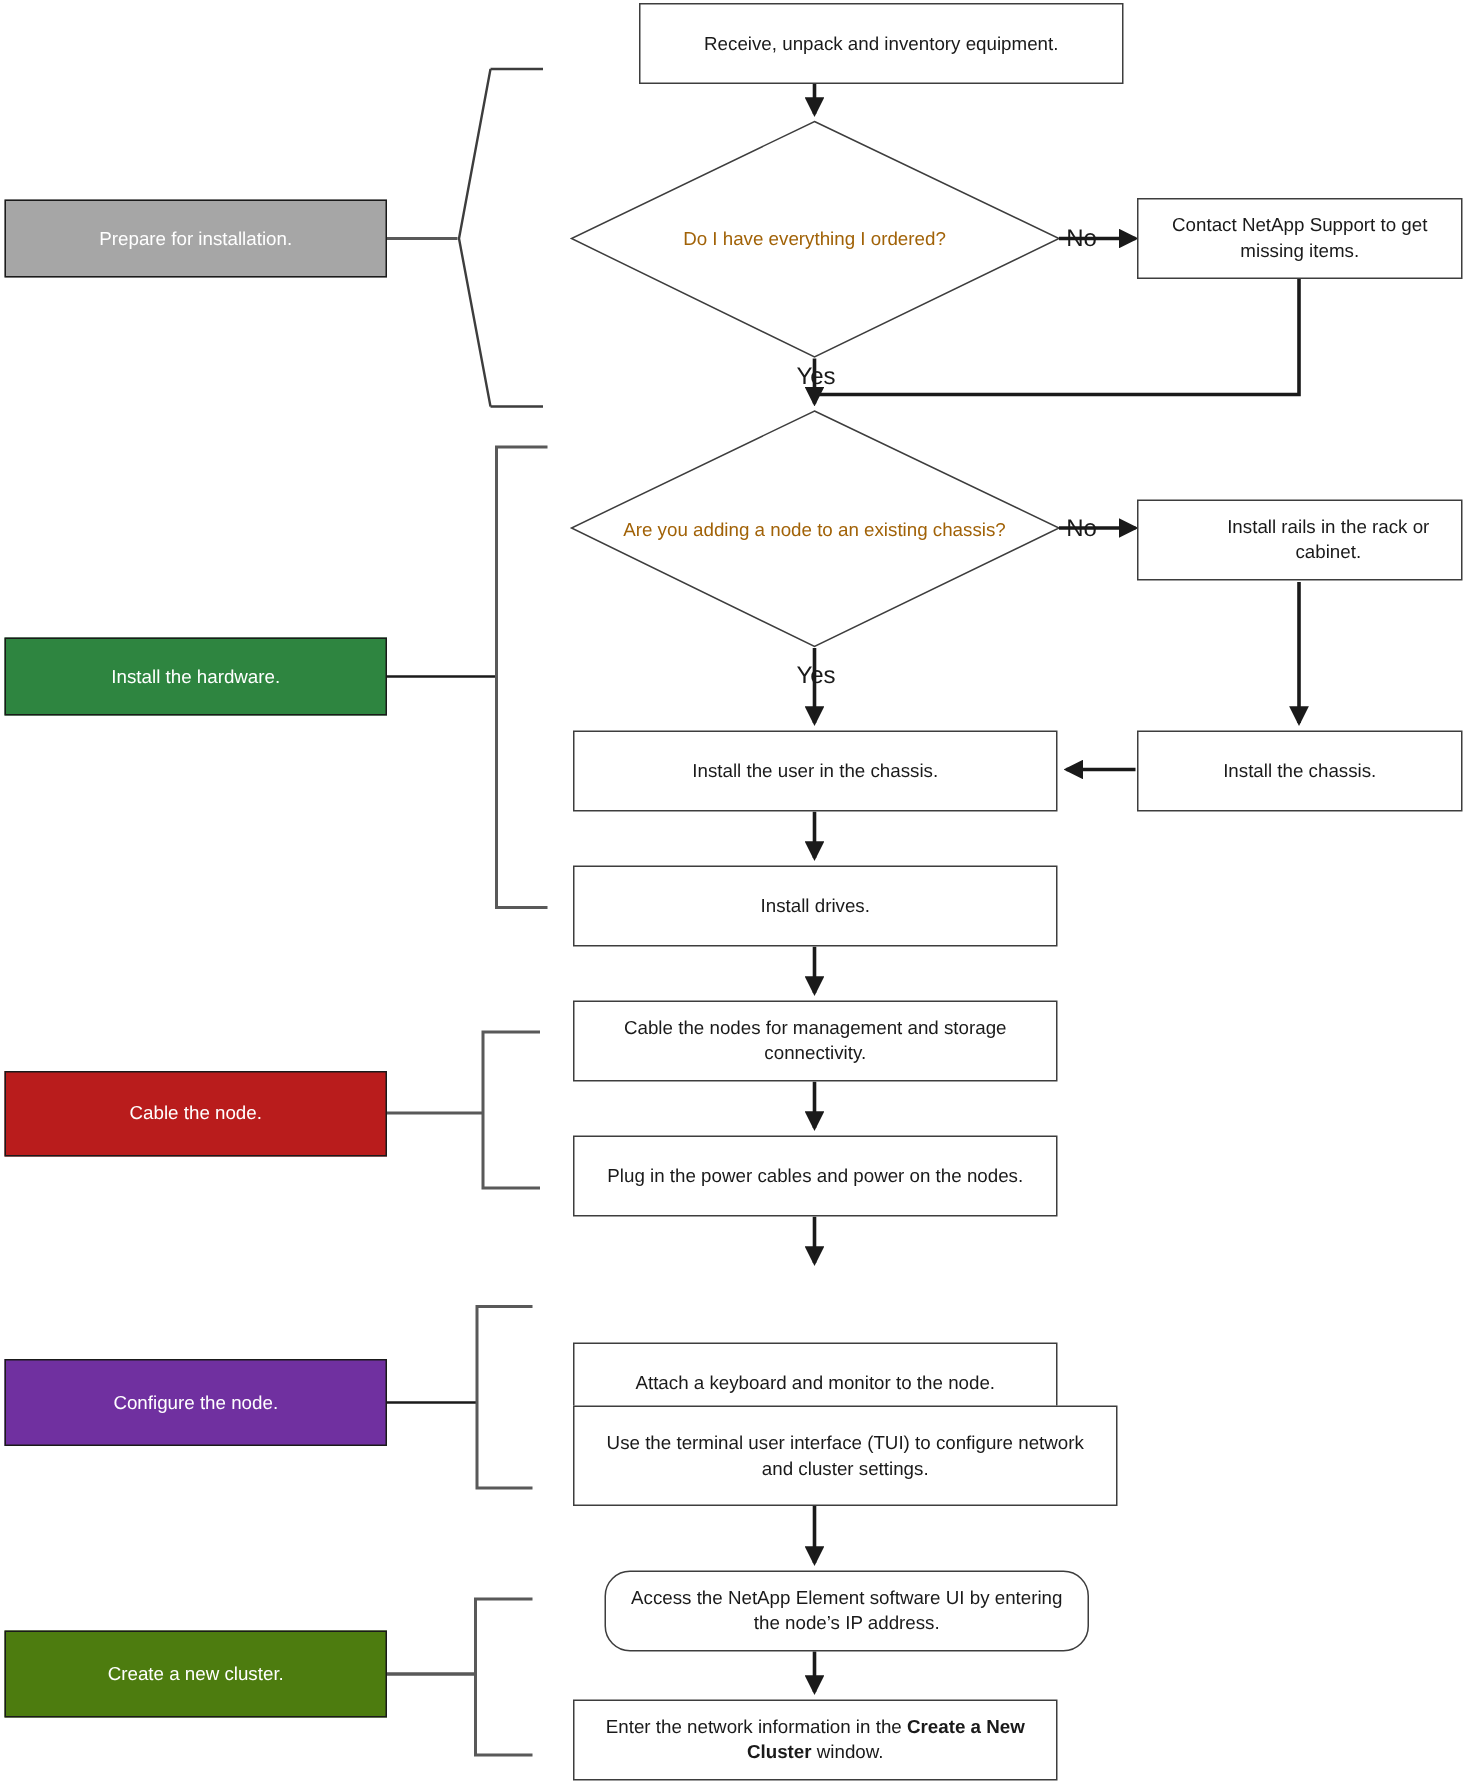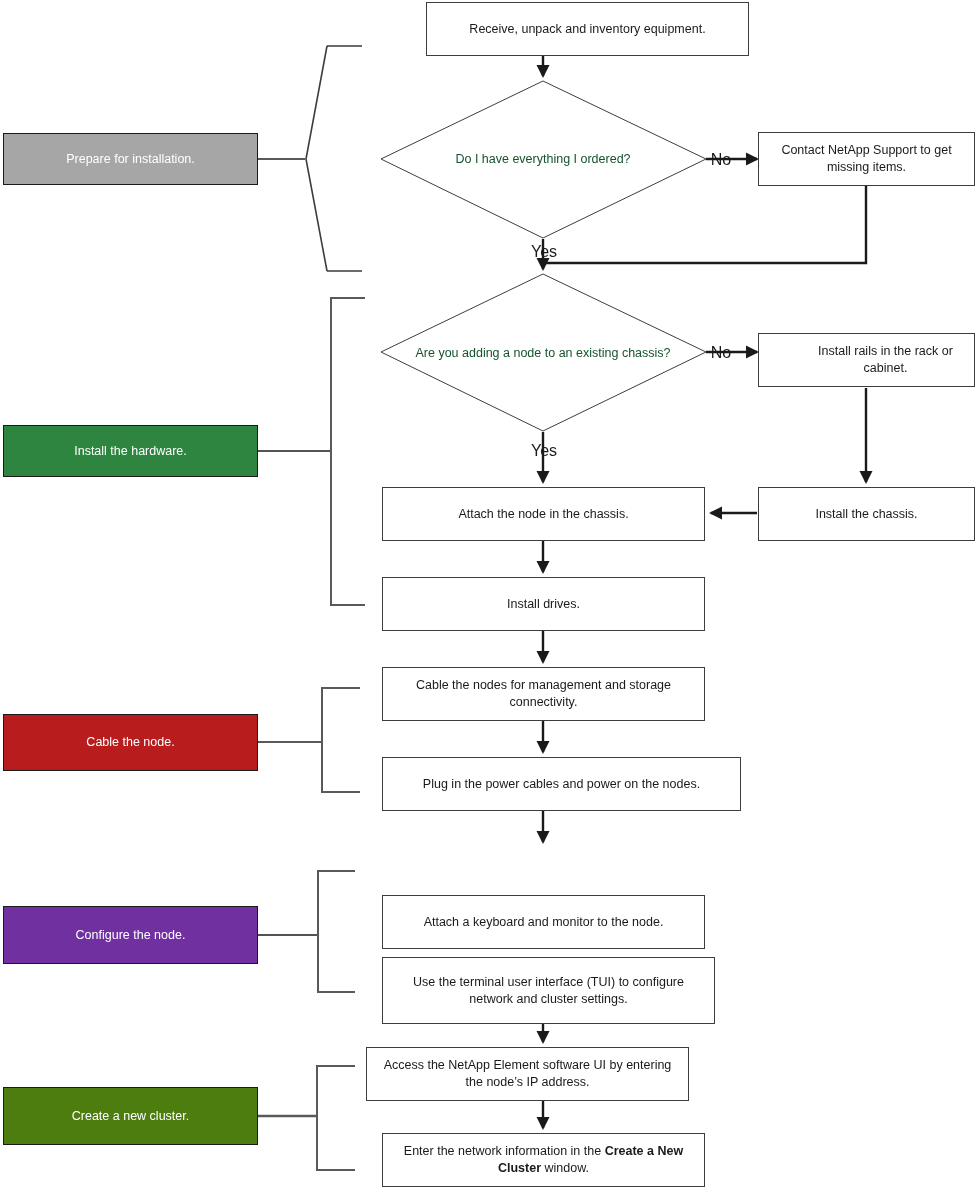"Do I have everything I" .diamond-label { color: #14532d -> #a16207 }
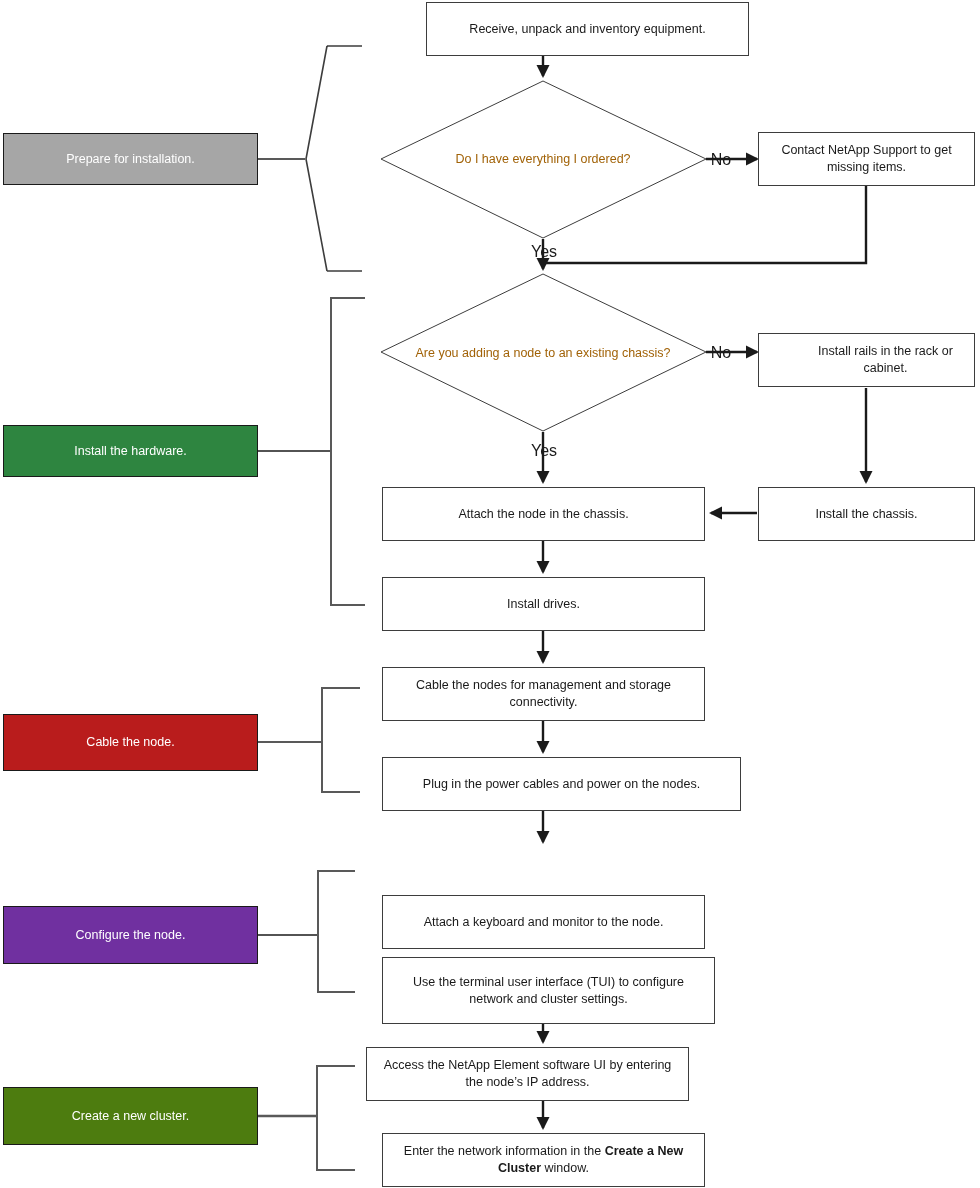"Attach the node in the" span { text: Attach the node -> Install the user }
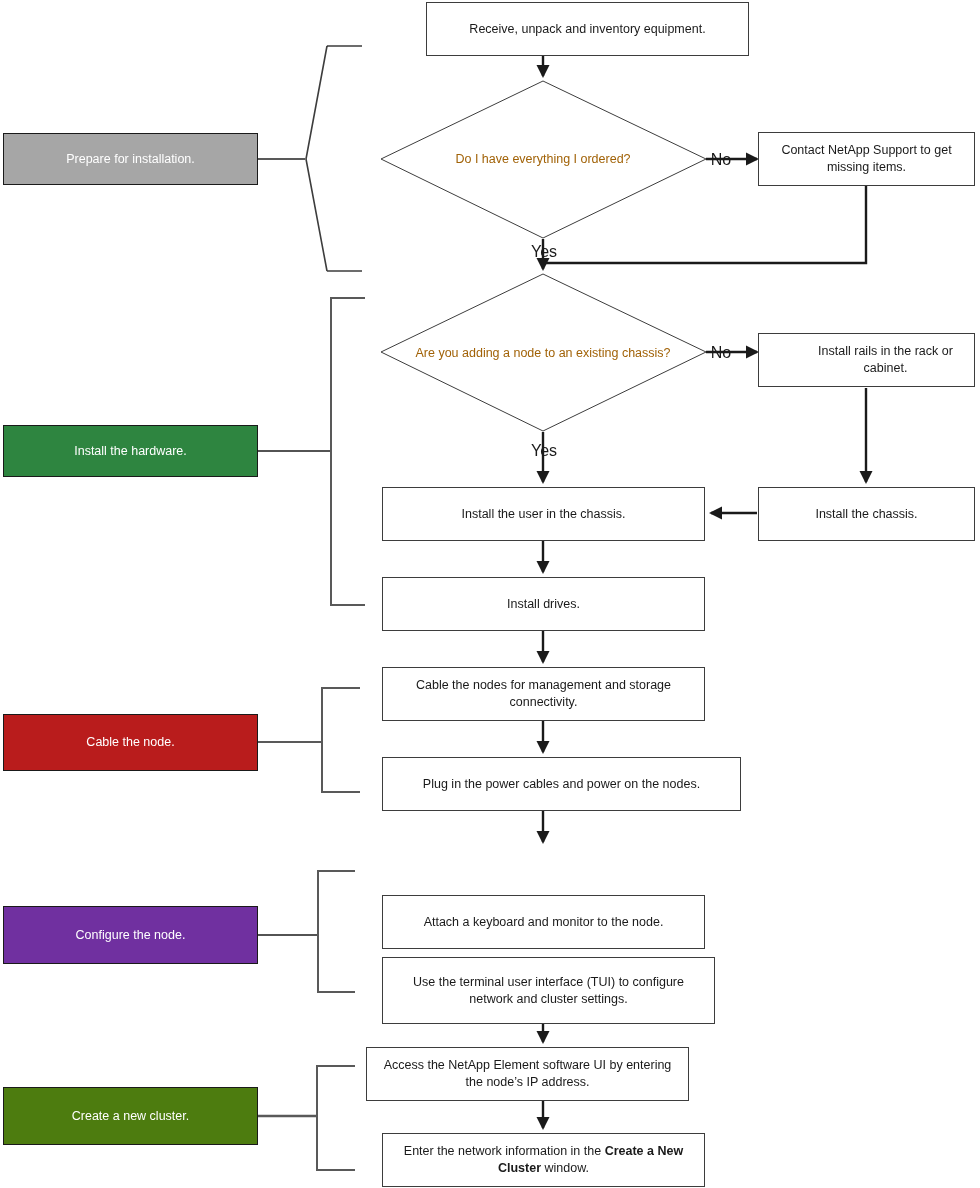"Plug in the power cables" div.node { width: 359px -> 323px }
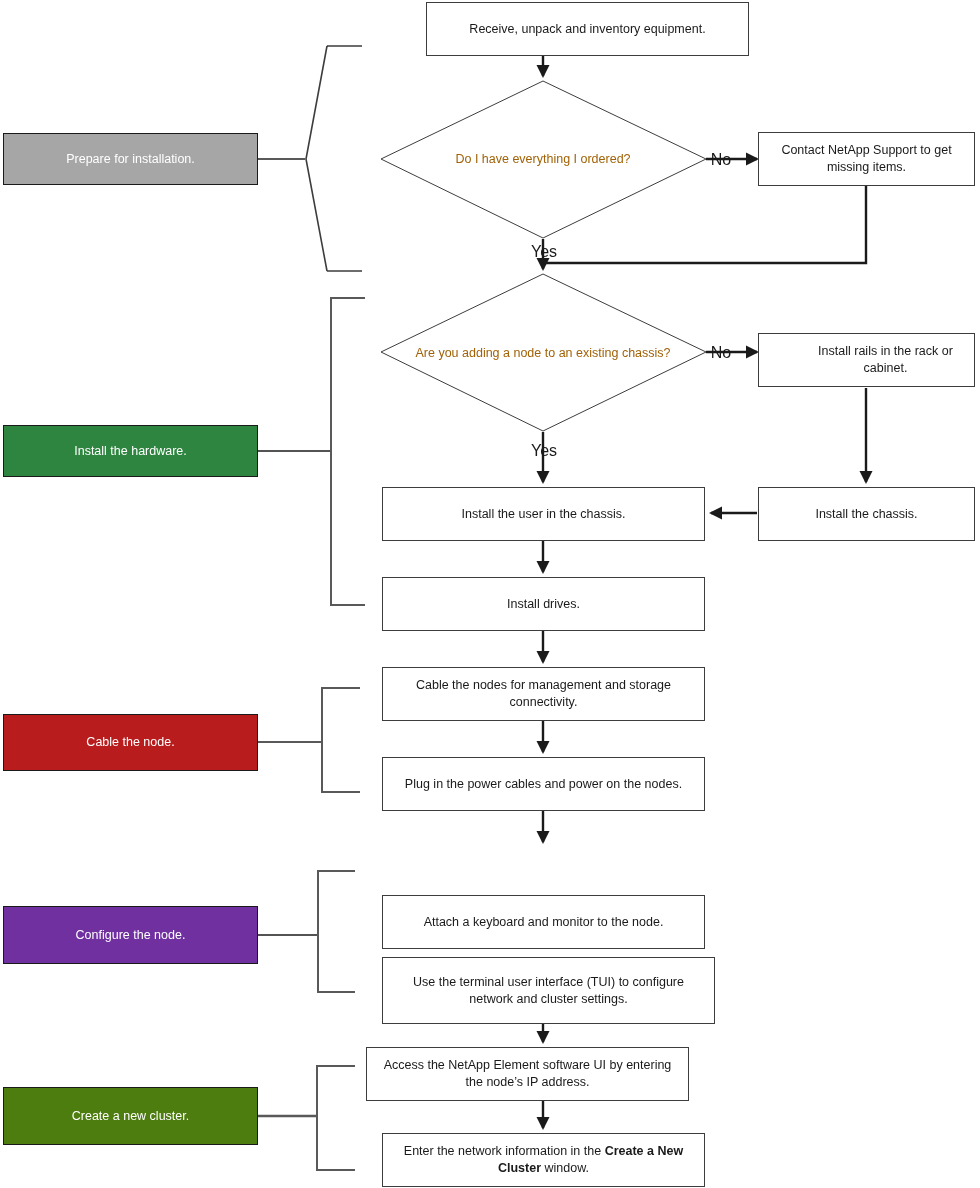"Use the terminal user interface" div.node { margin-top: 20px -> none; width: 333px -> 363px }
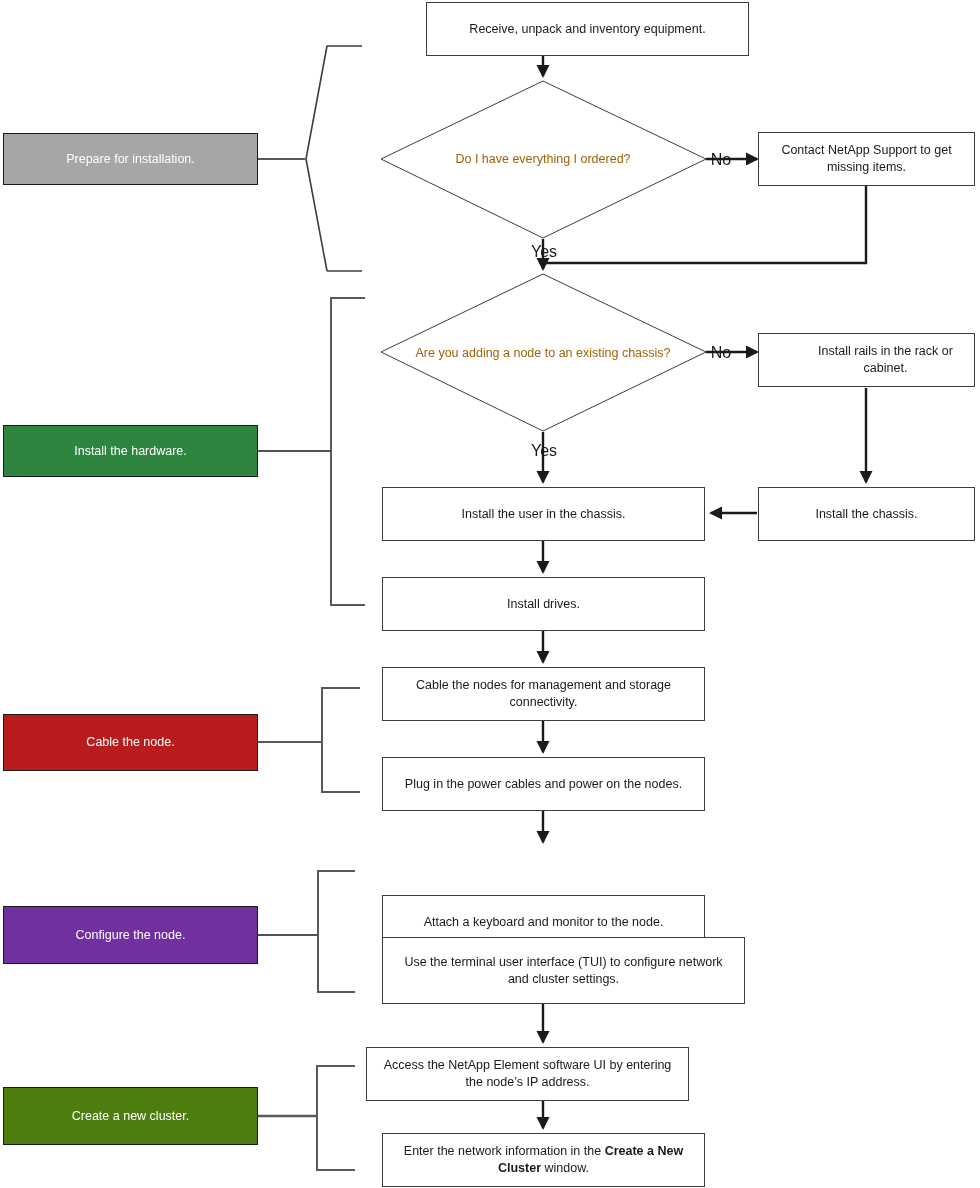"Access the NetApp Element software" div.node { border-radius: none -> 17px; left: 366px -> 403px }
